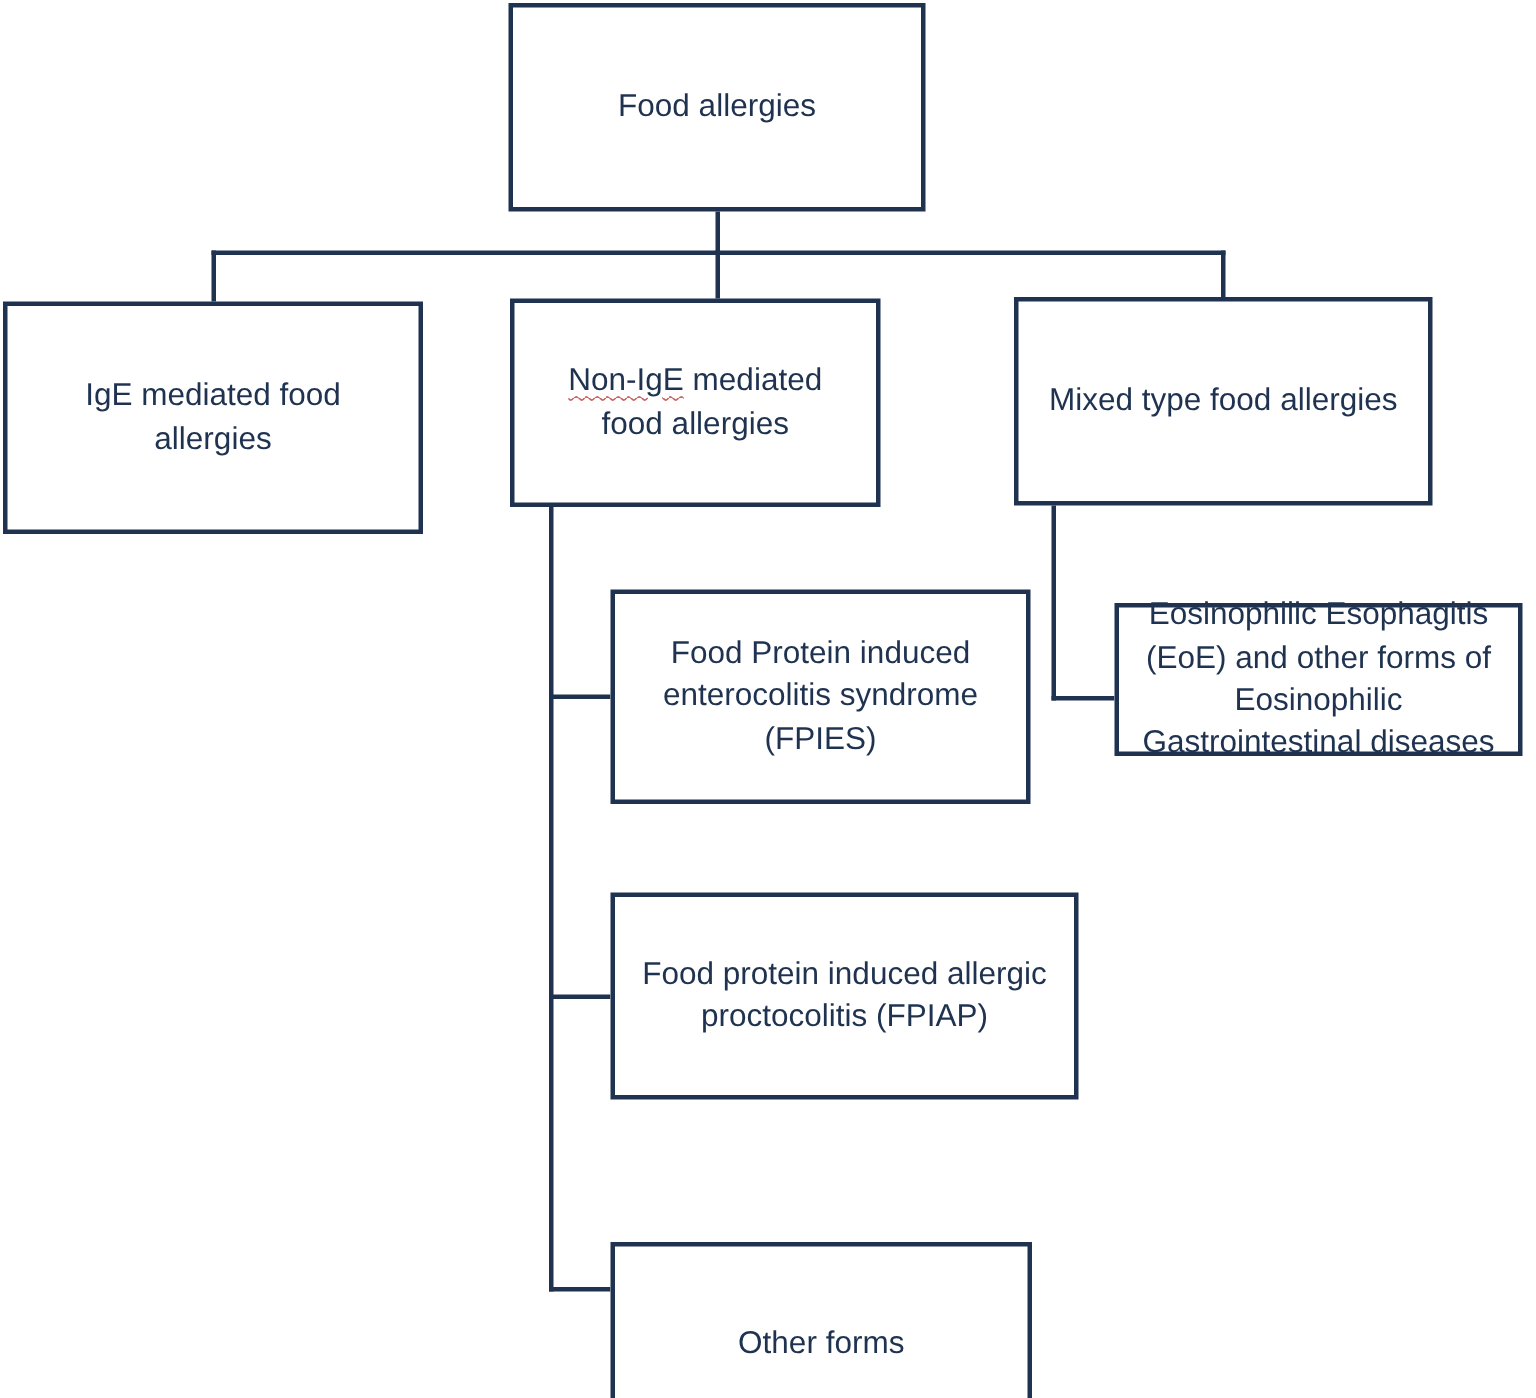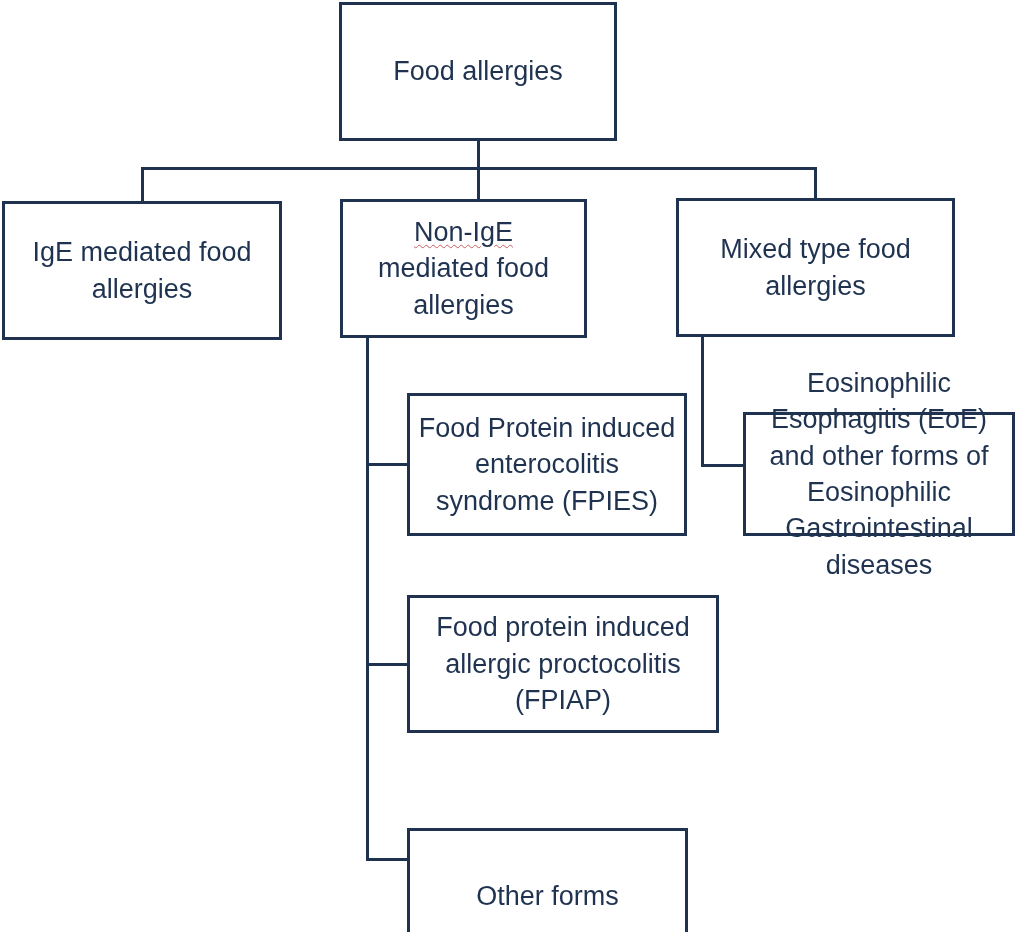"Food allergies" .node { font-size: 27px -> 21px }
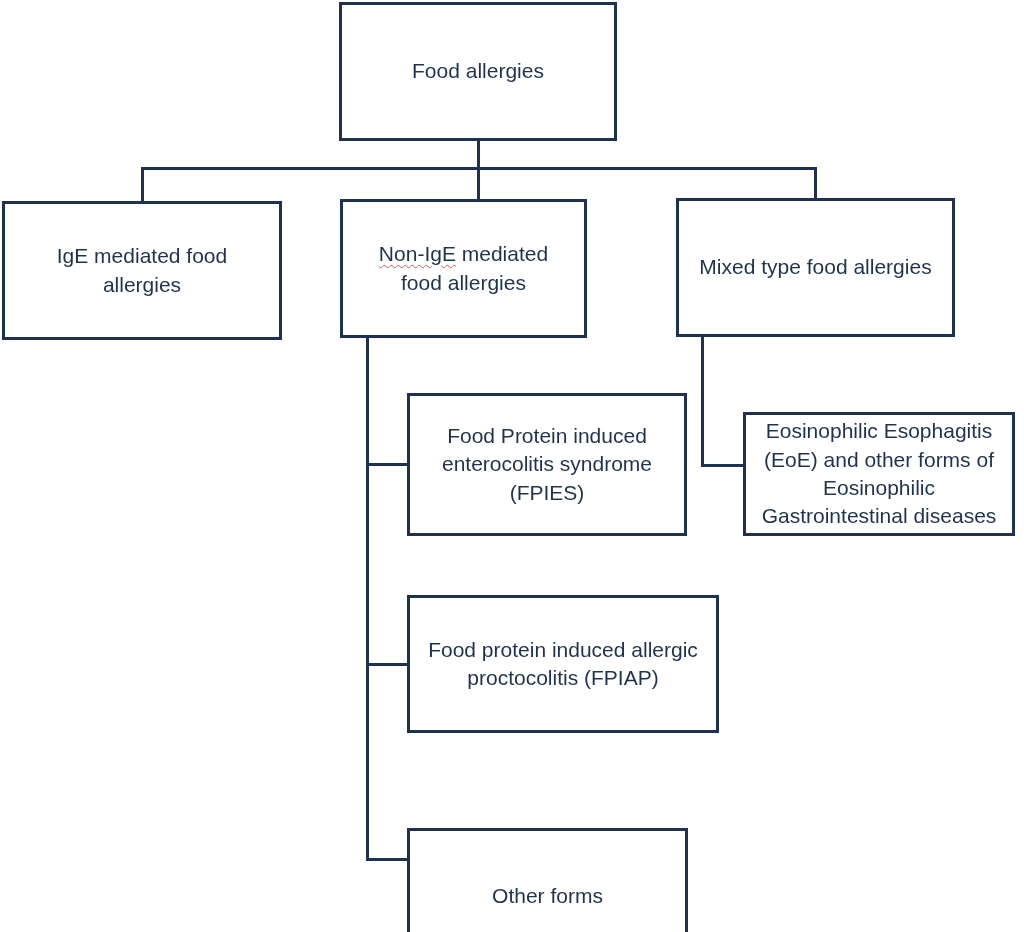"IgE mediated food allergies" div.node { height: 139px -> 155px }
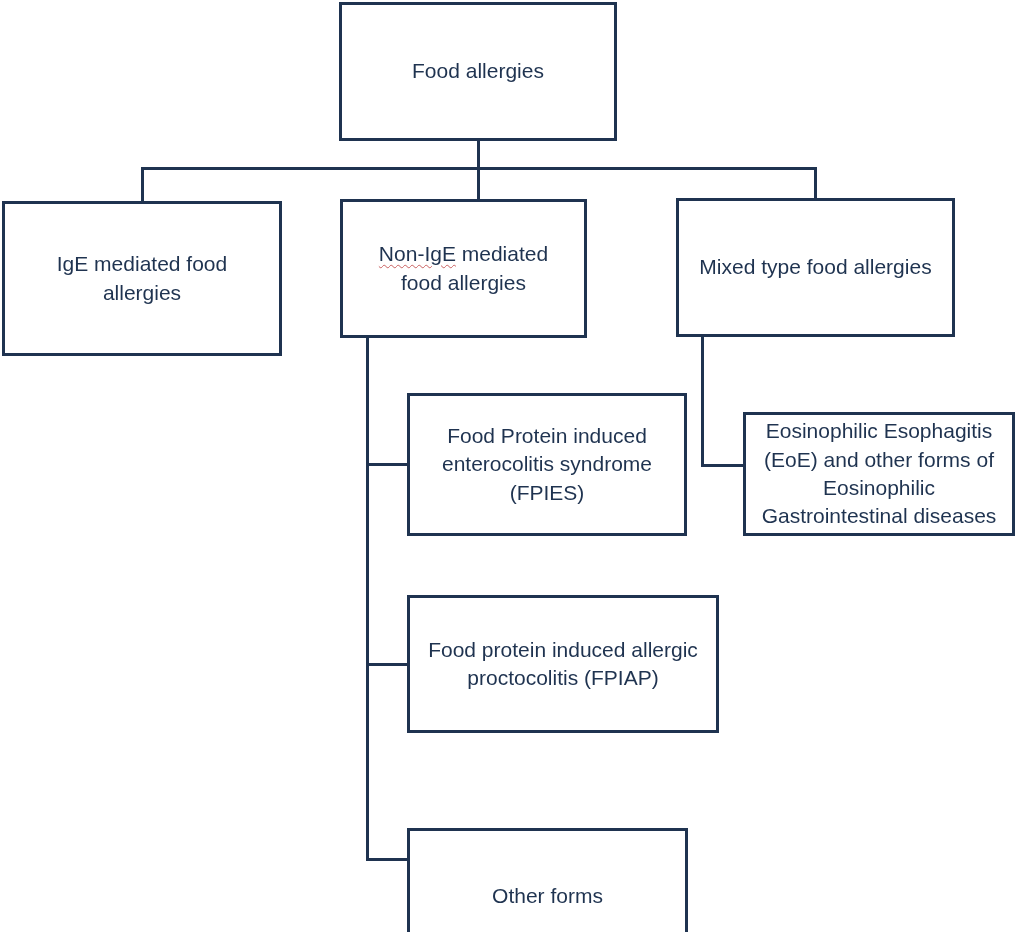"Eosinophilic Esophagitis (EoE) and other" div.node { height: 124px -> 102px; top: 412px -> 402px }
